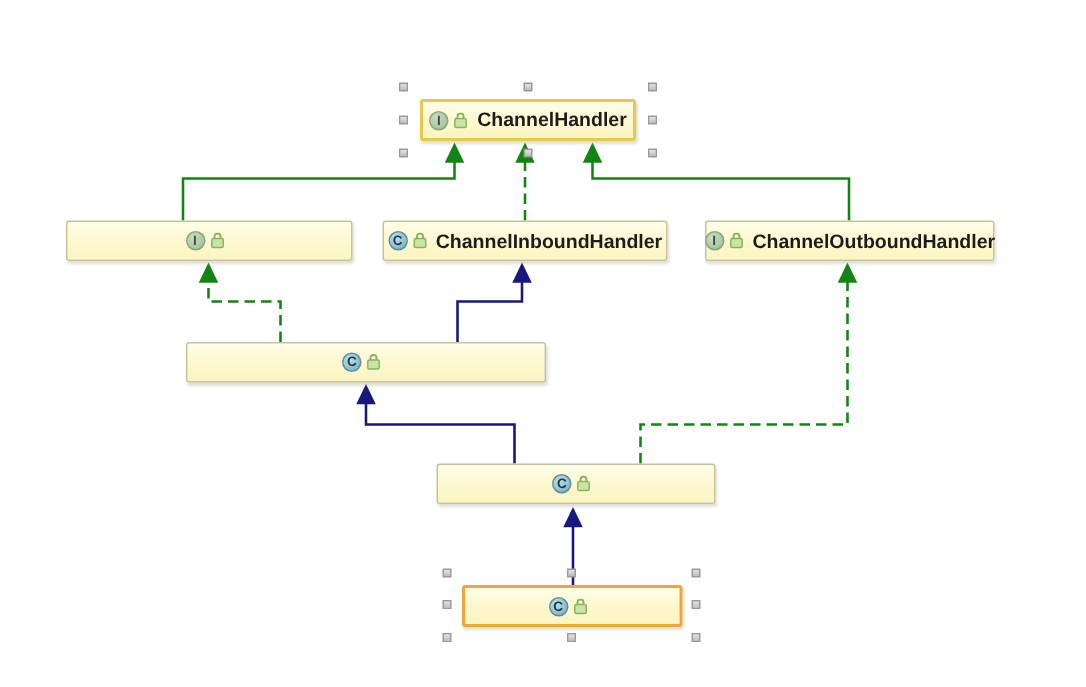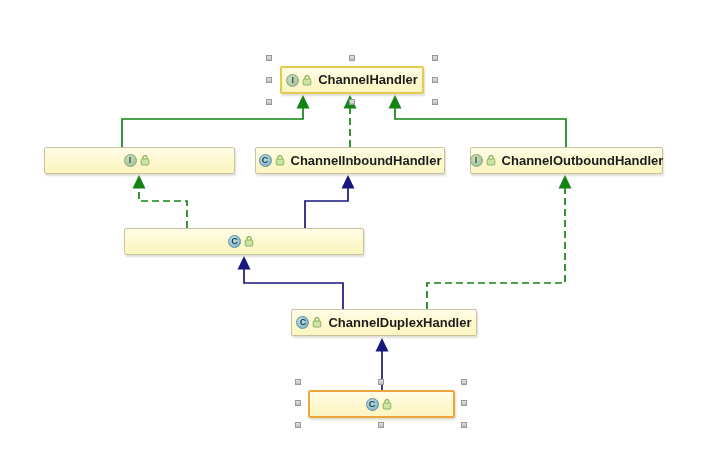"ChannelDuplexHandler" span.lbl { html: <span>ChannelDuplexHandler</span> -> none }
